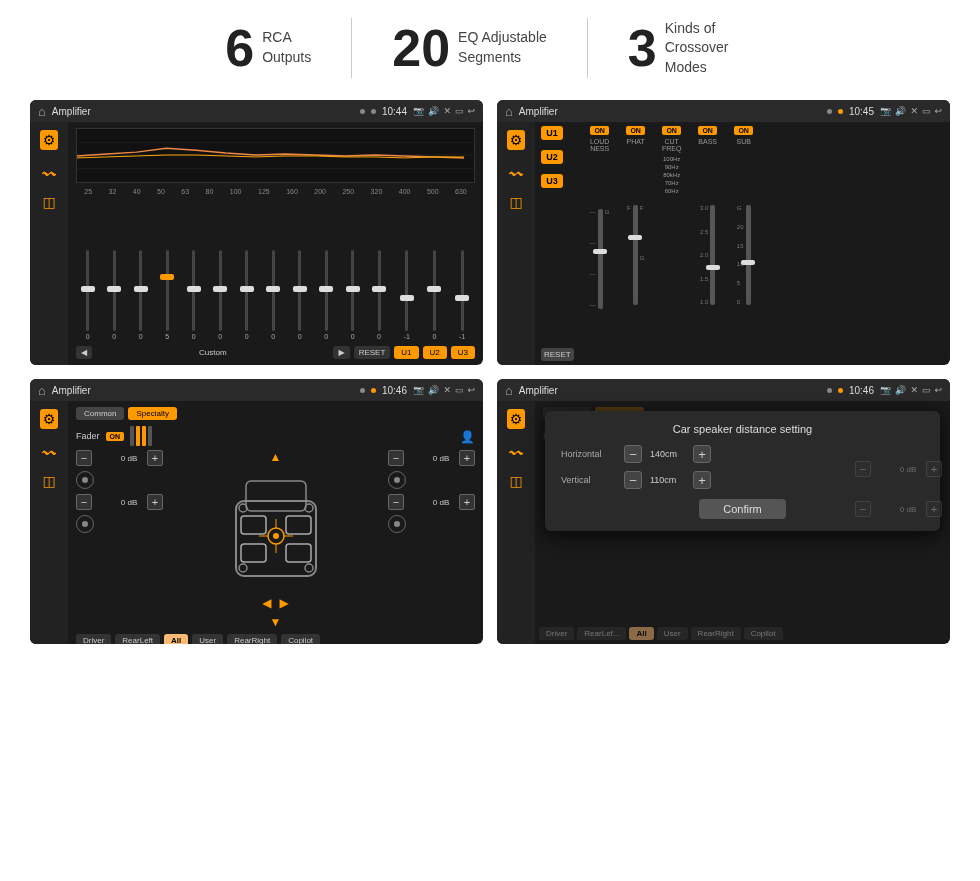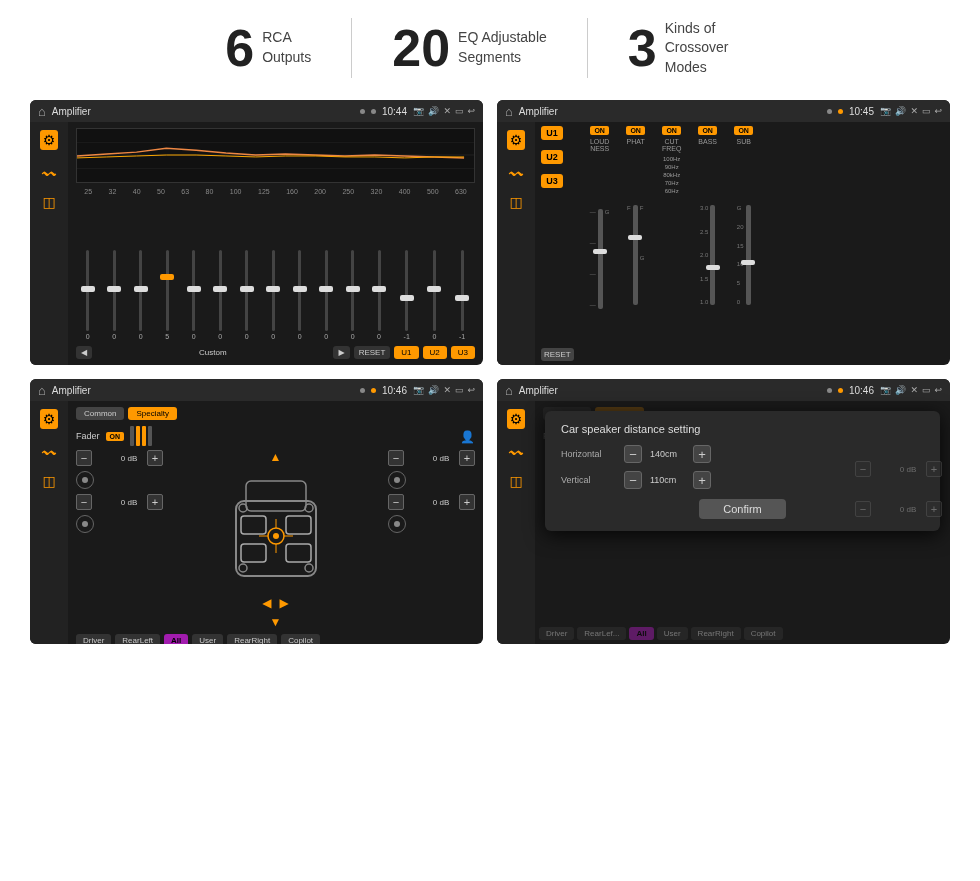"Car speaker distance setting" .dist-dialog-title { text-align: none -> center }
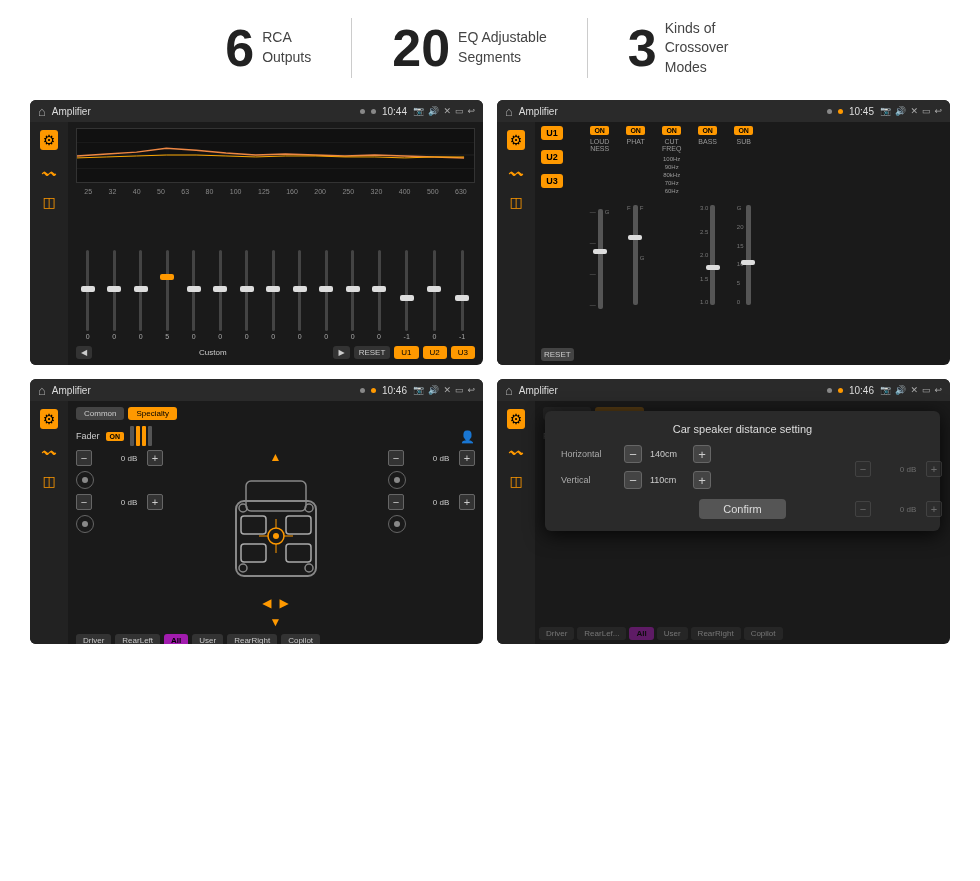"All" .fader-bottom-btn.gold { background: #a21caf -> #fdba74 }
